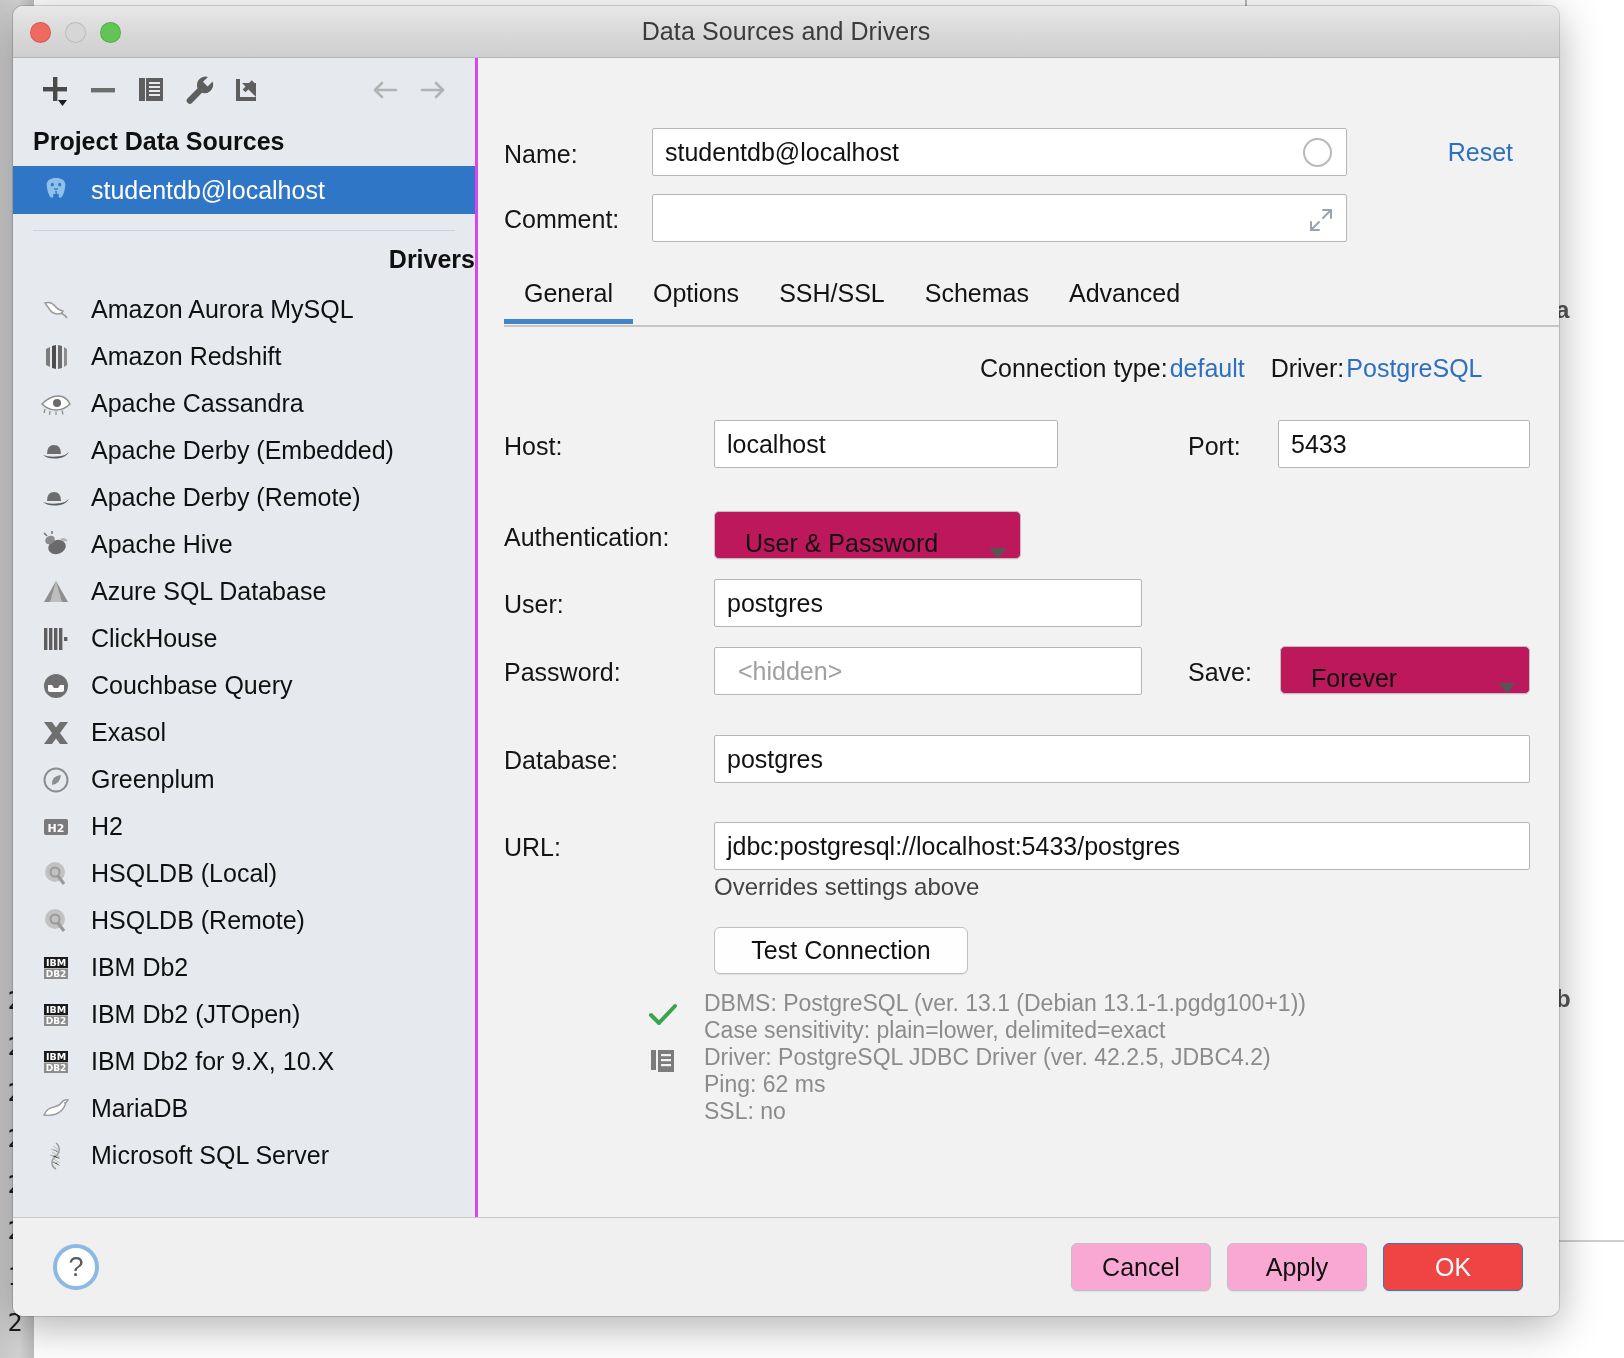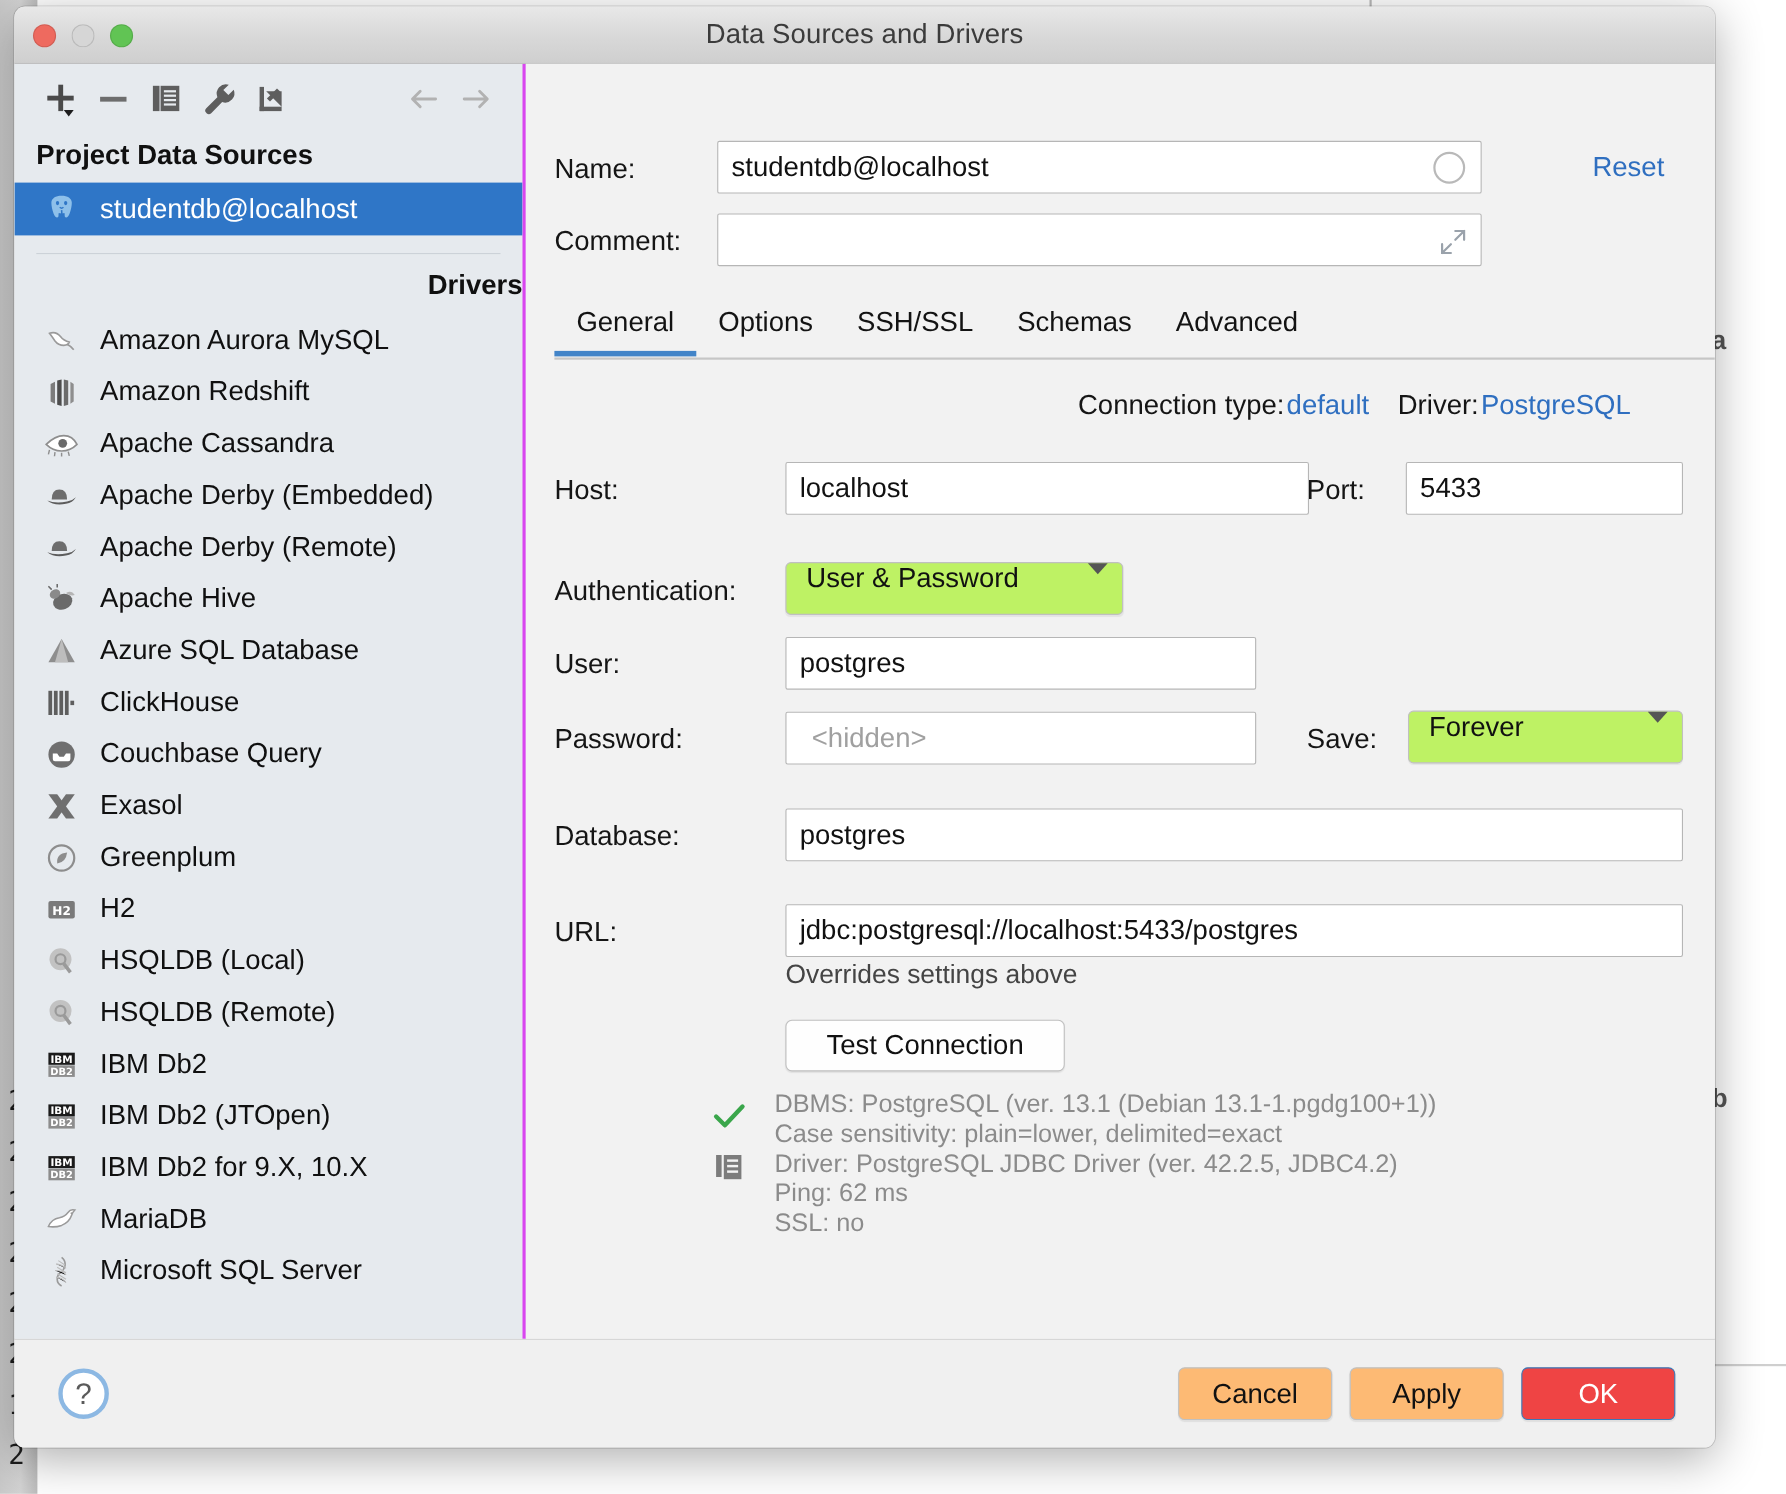"localhost" div.field { width: 476px -> 344px }
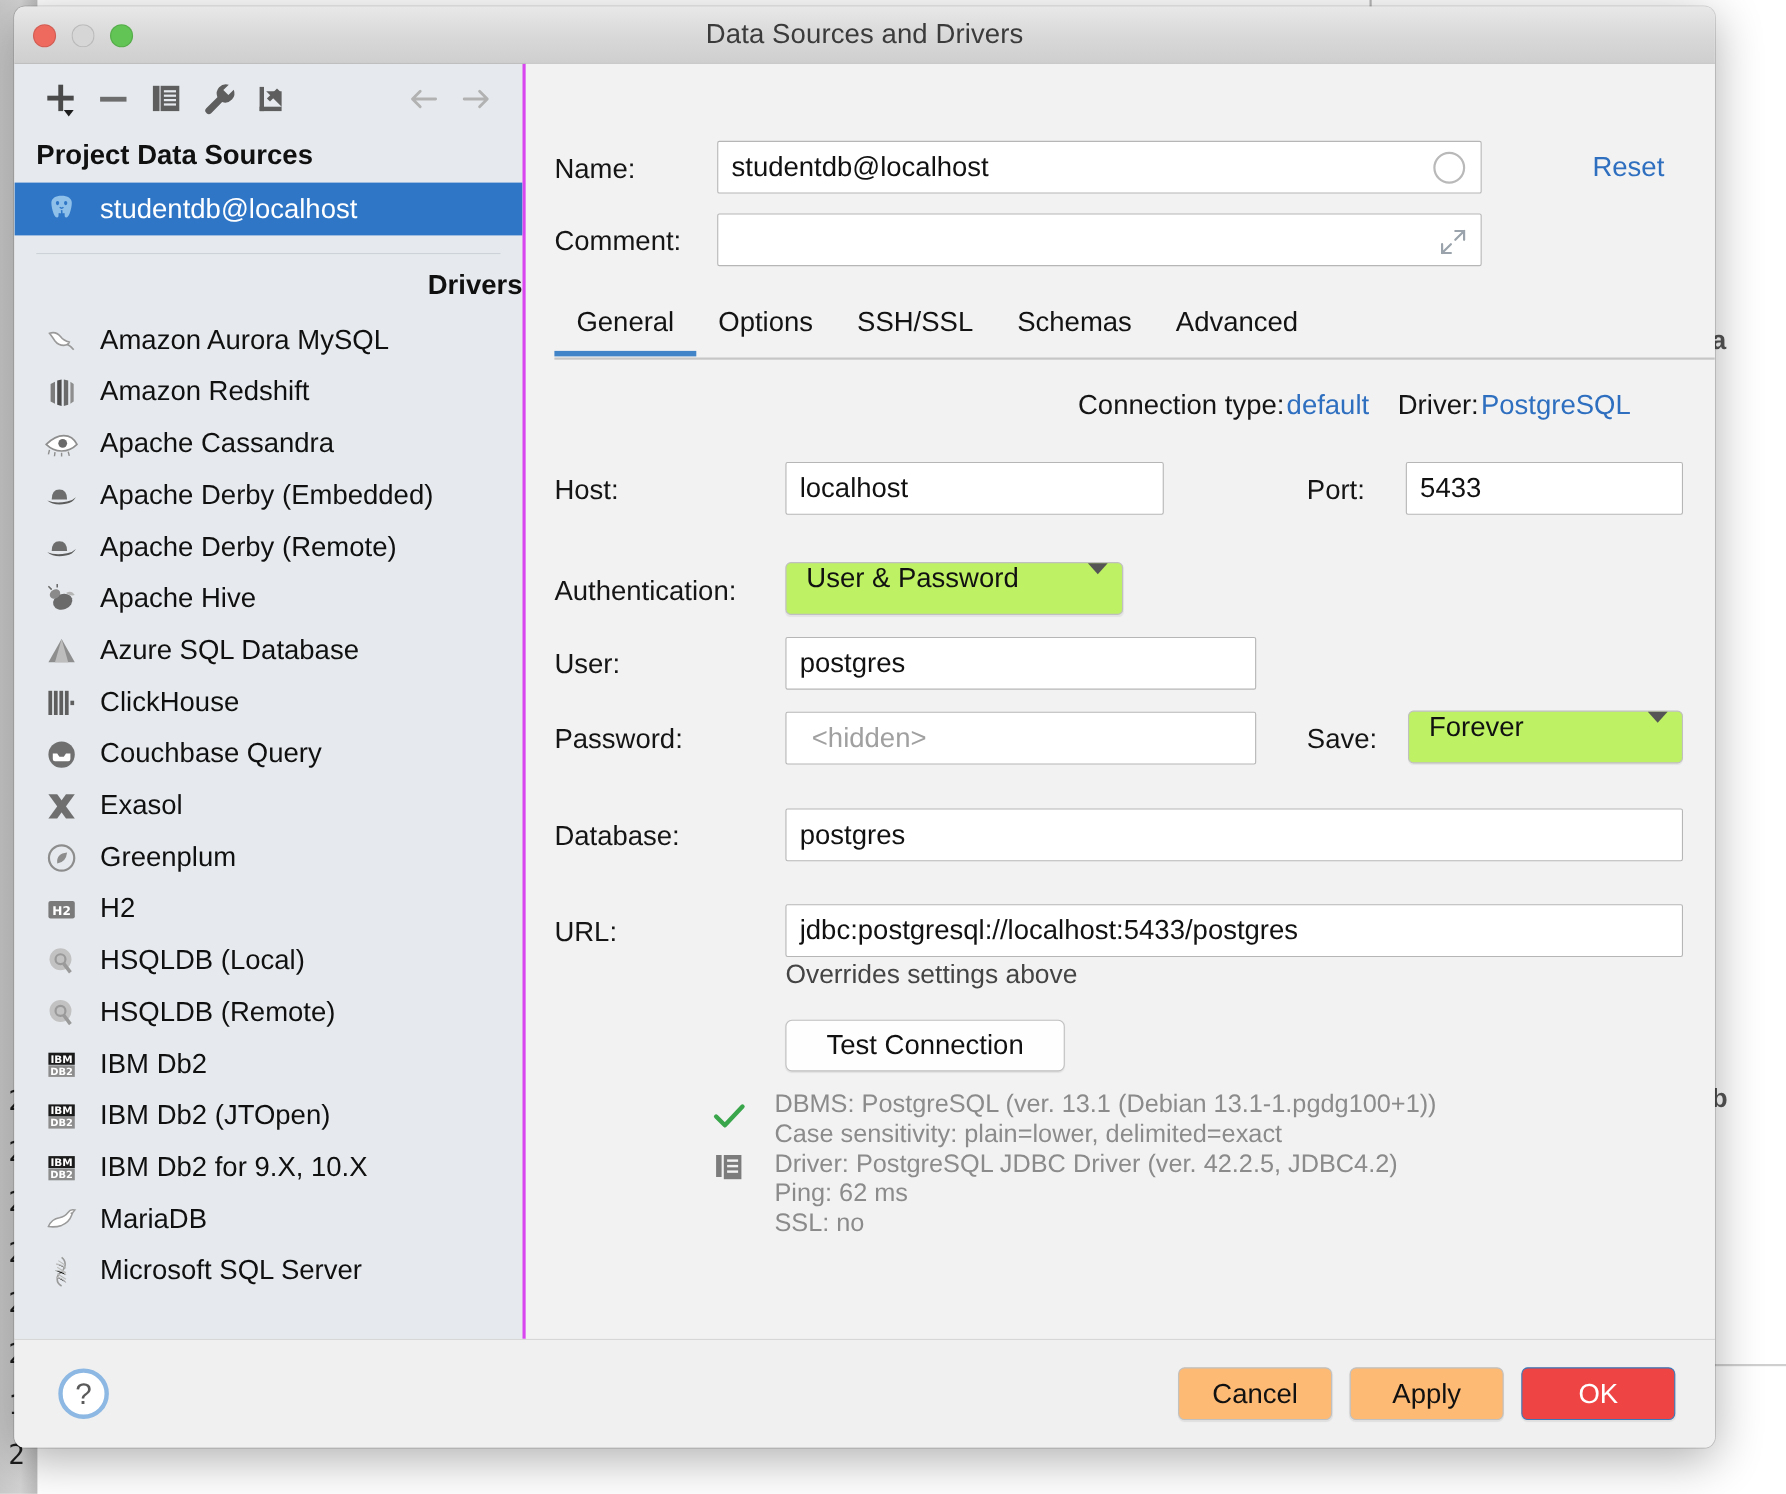"User & Password" .combo { align-items: flex-start -> flex-end; background: #bef264 -> #be185d; padding: 0 18px -> 0 30px }
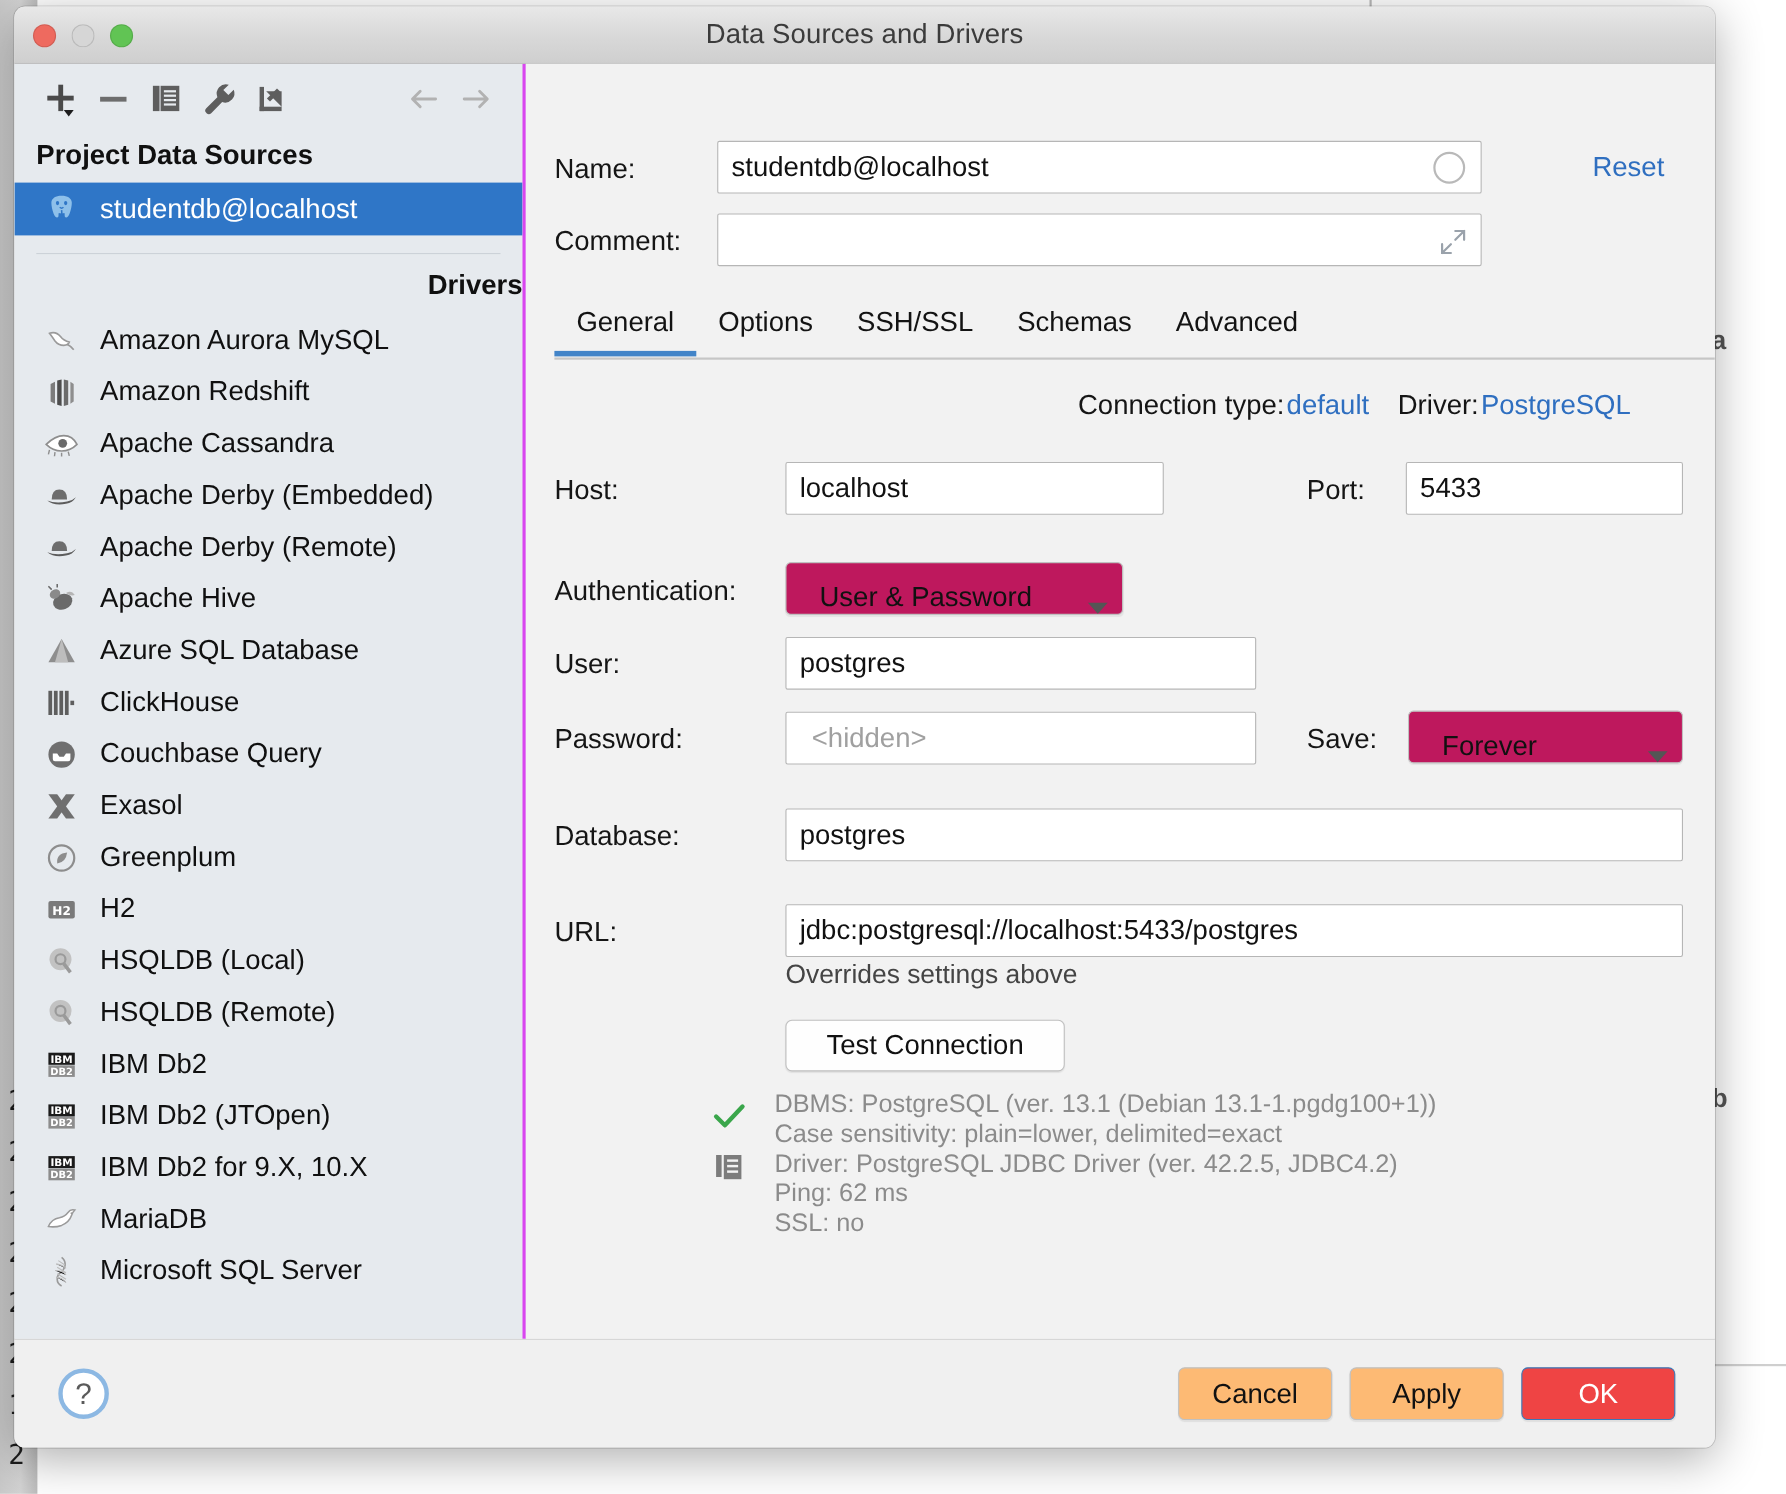"Cancel" .btn { background: #fdba74 -> #f9a8d4 }
